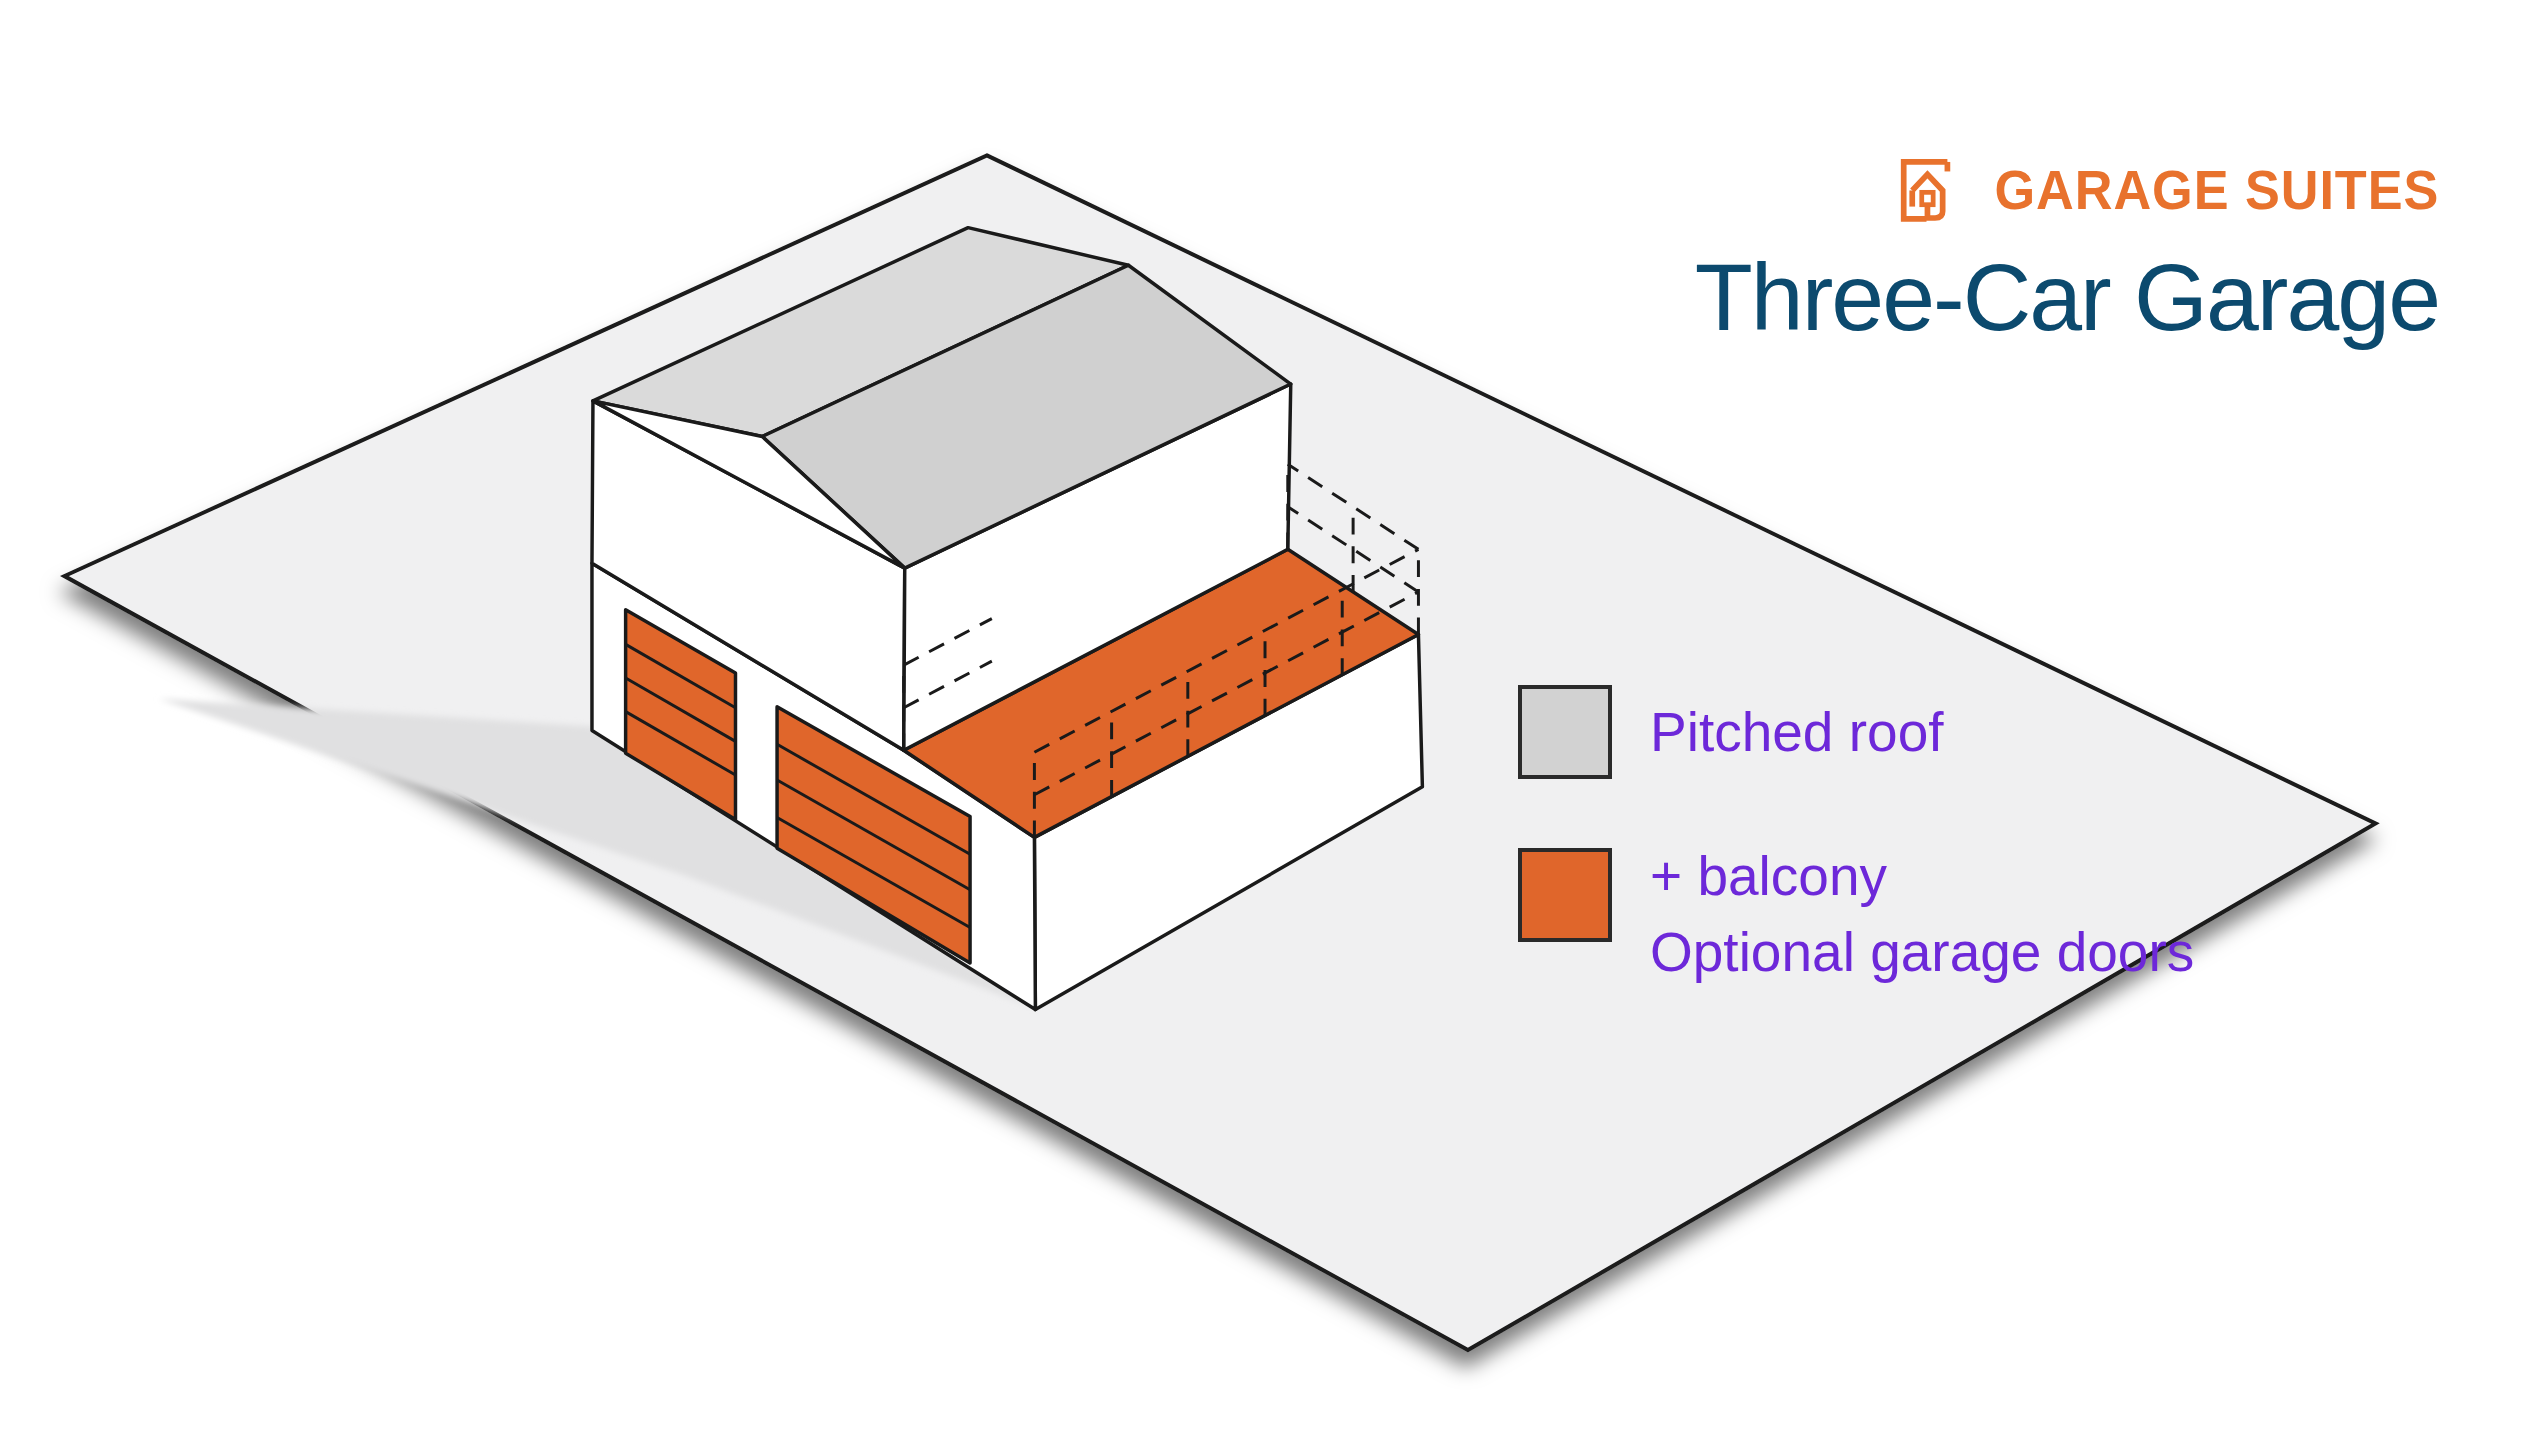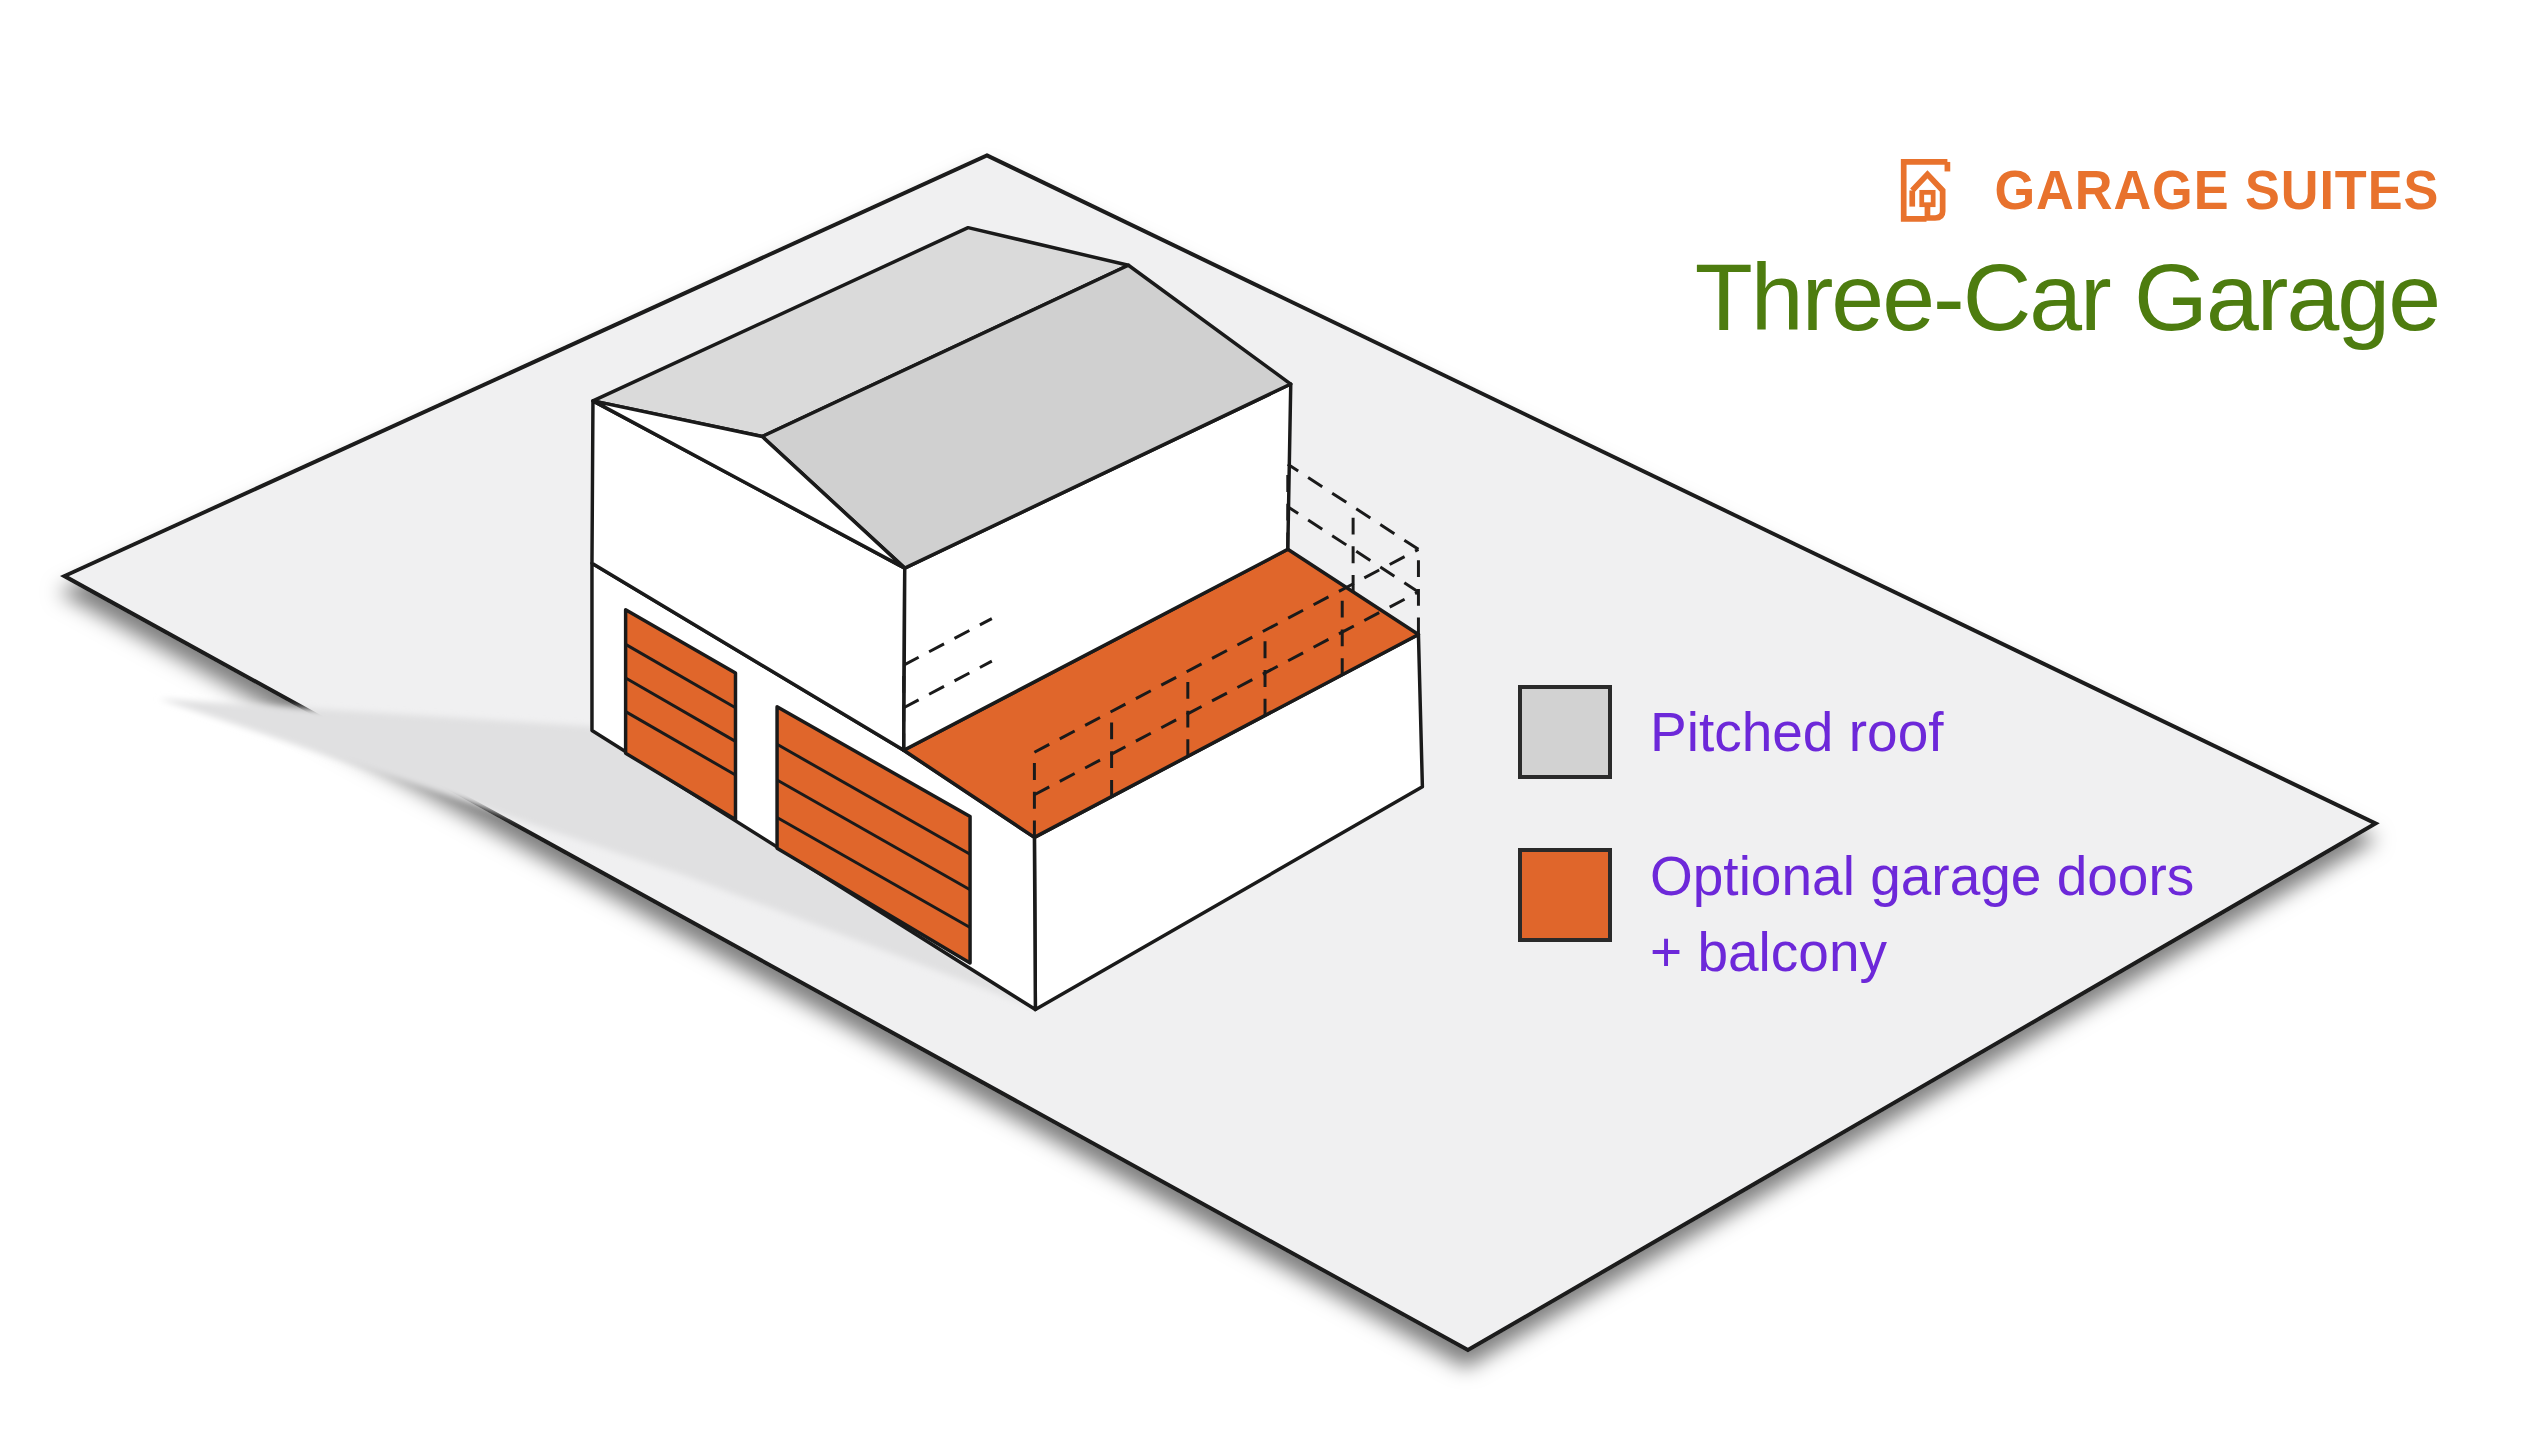"Three-Car Garage" .title-text { color: #4d7c0f -> #0c4a6e }
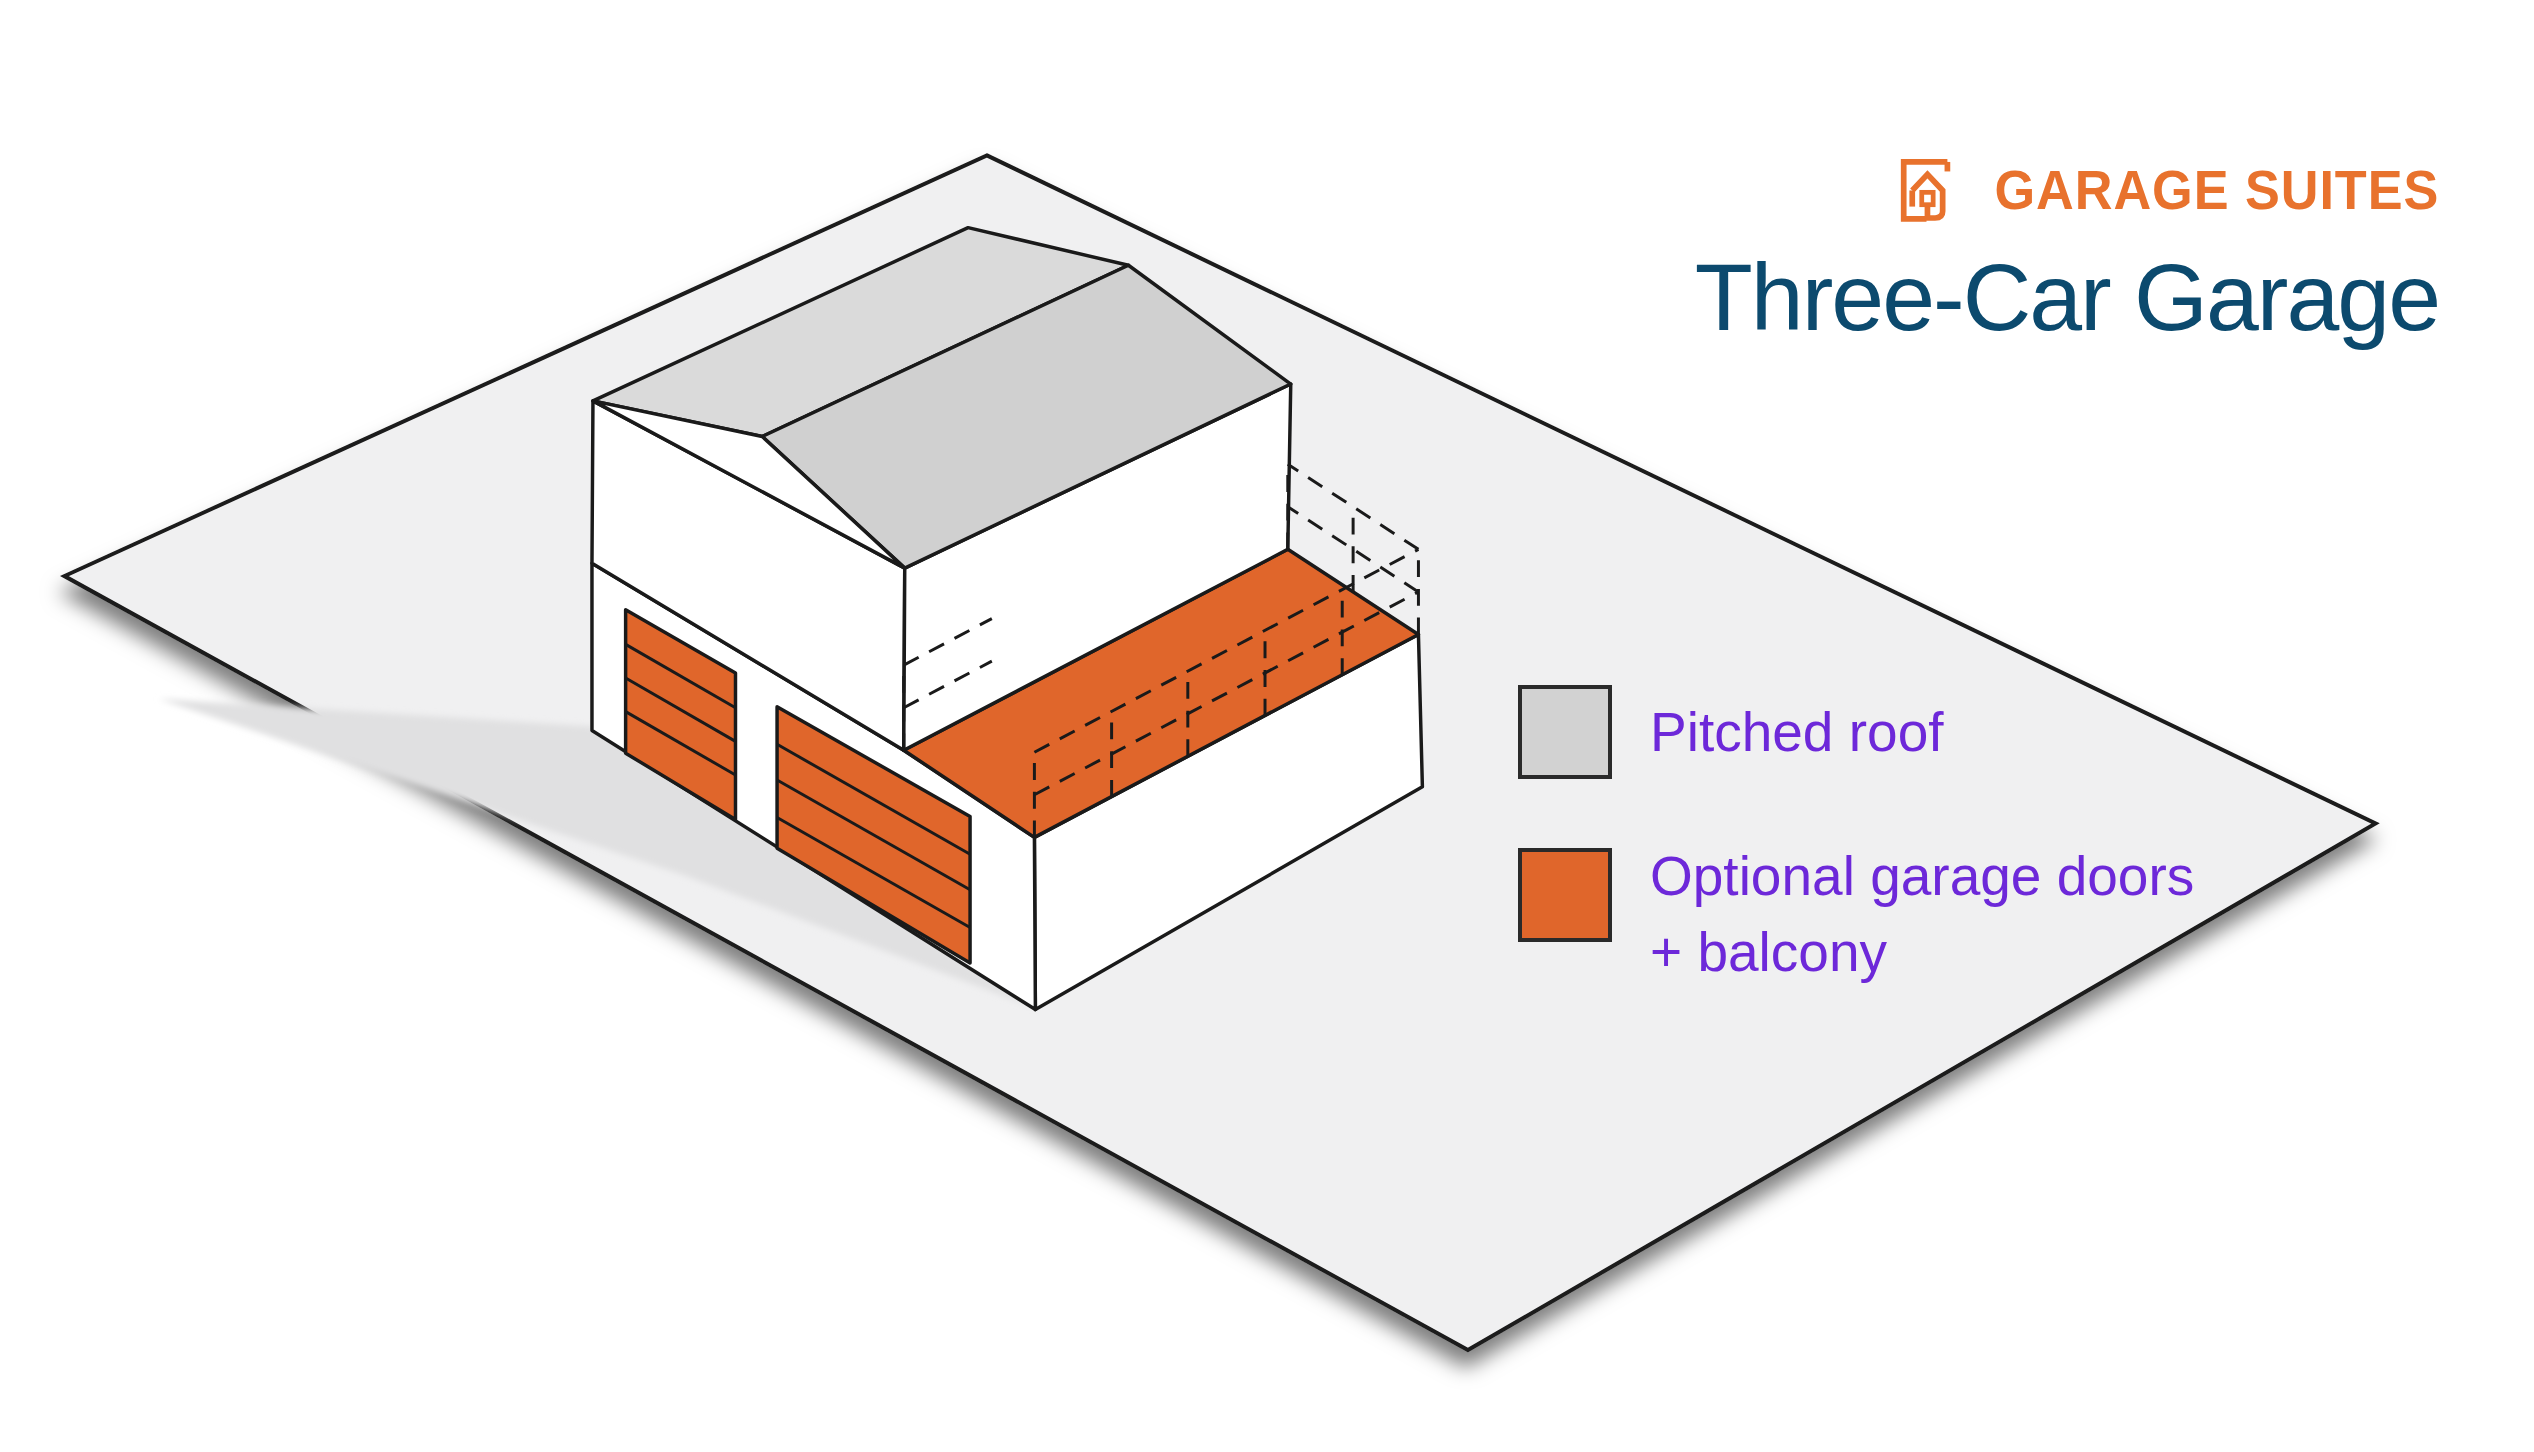"Optional garage doors" div { order: before "+ balcony" -> after "+ balcony" }
